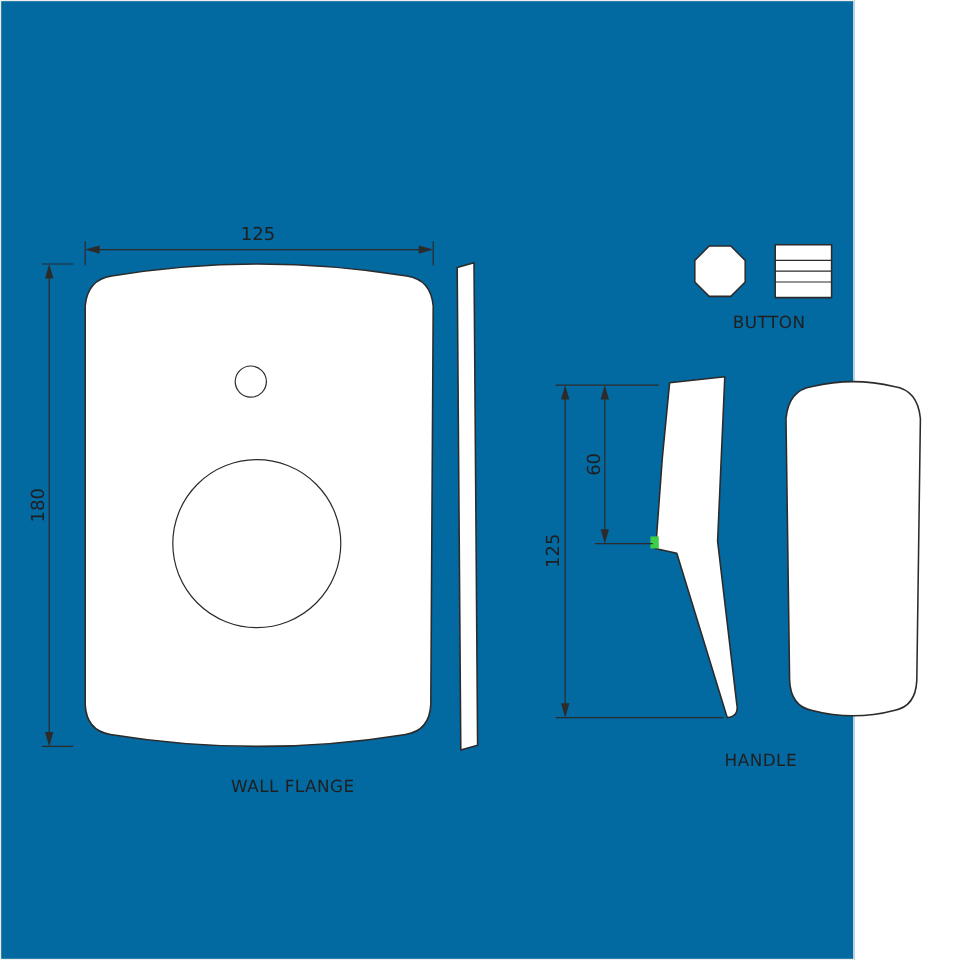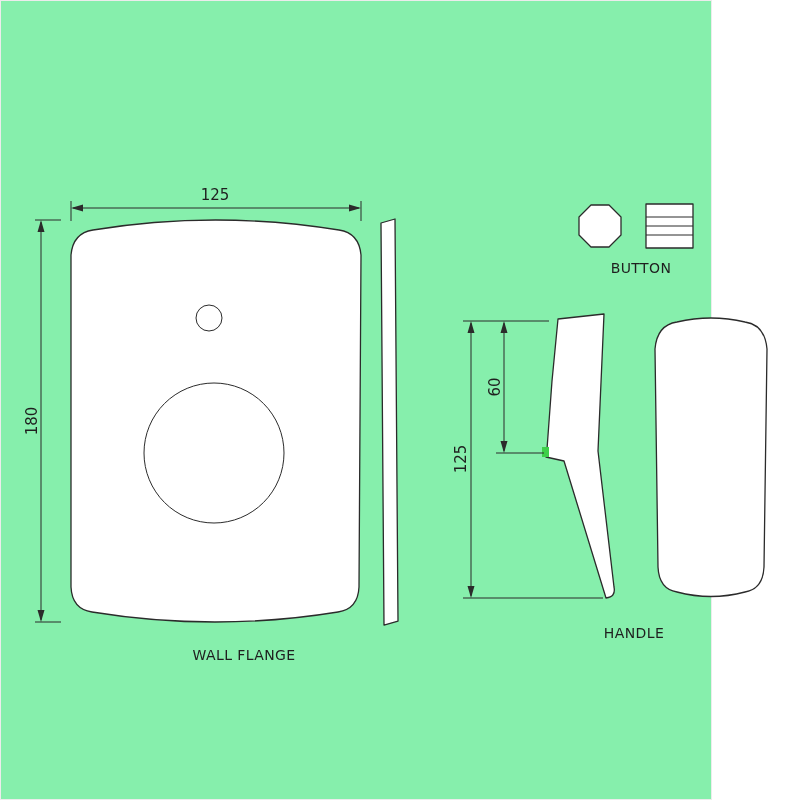"125" .canvas { background: #86efac -> #0369a1 }
